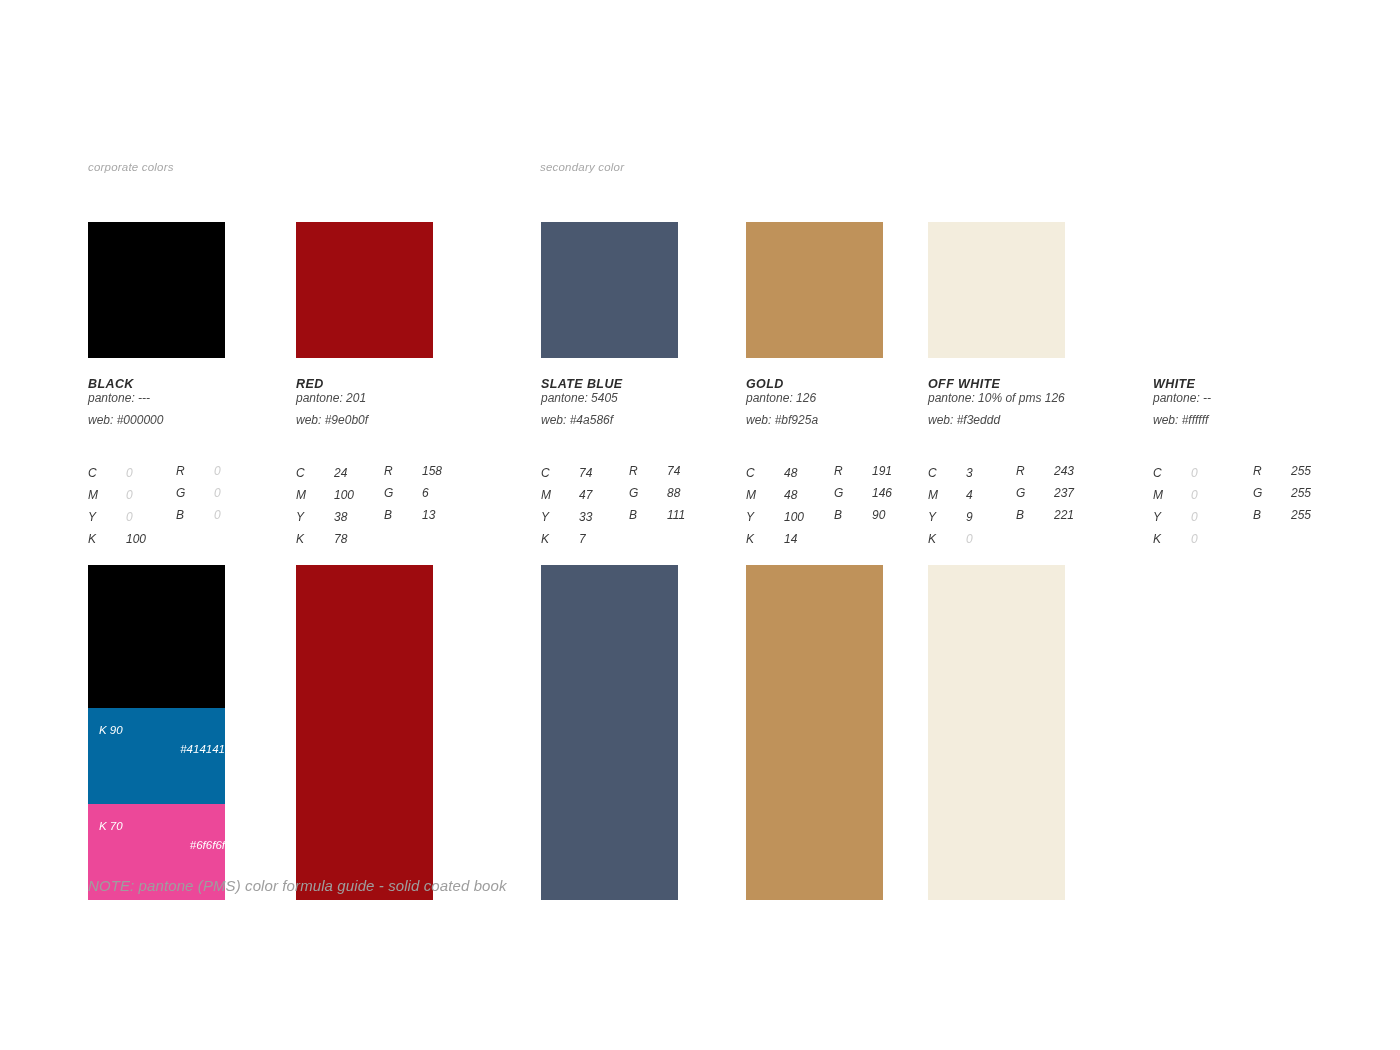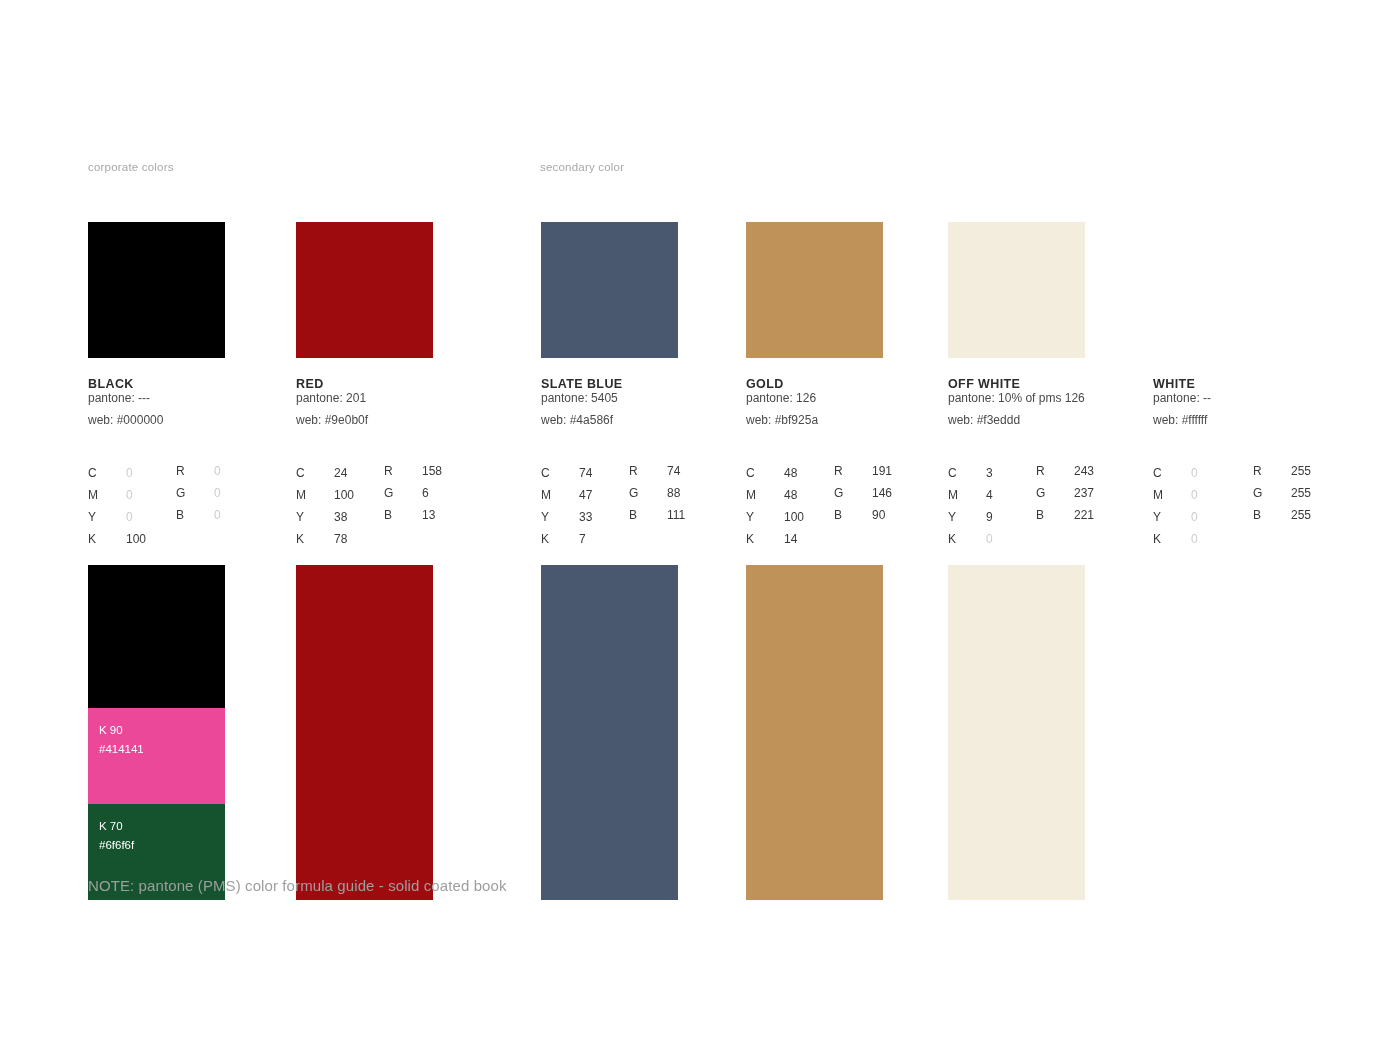"corporate colors" .page { font-style: none -> italic }
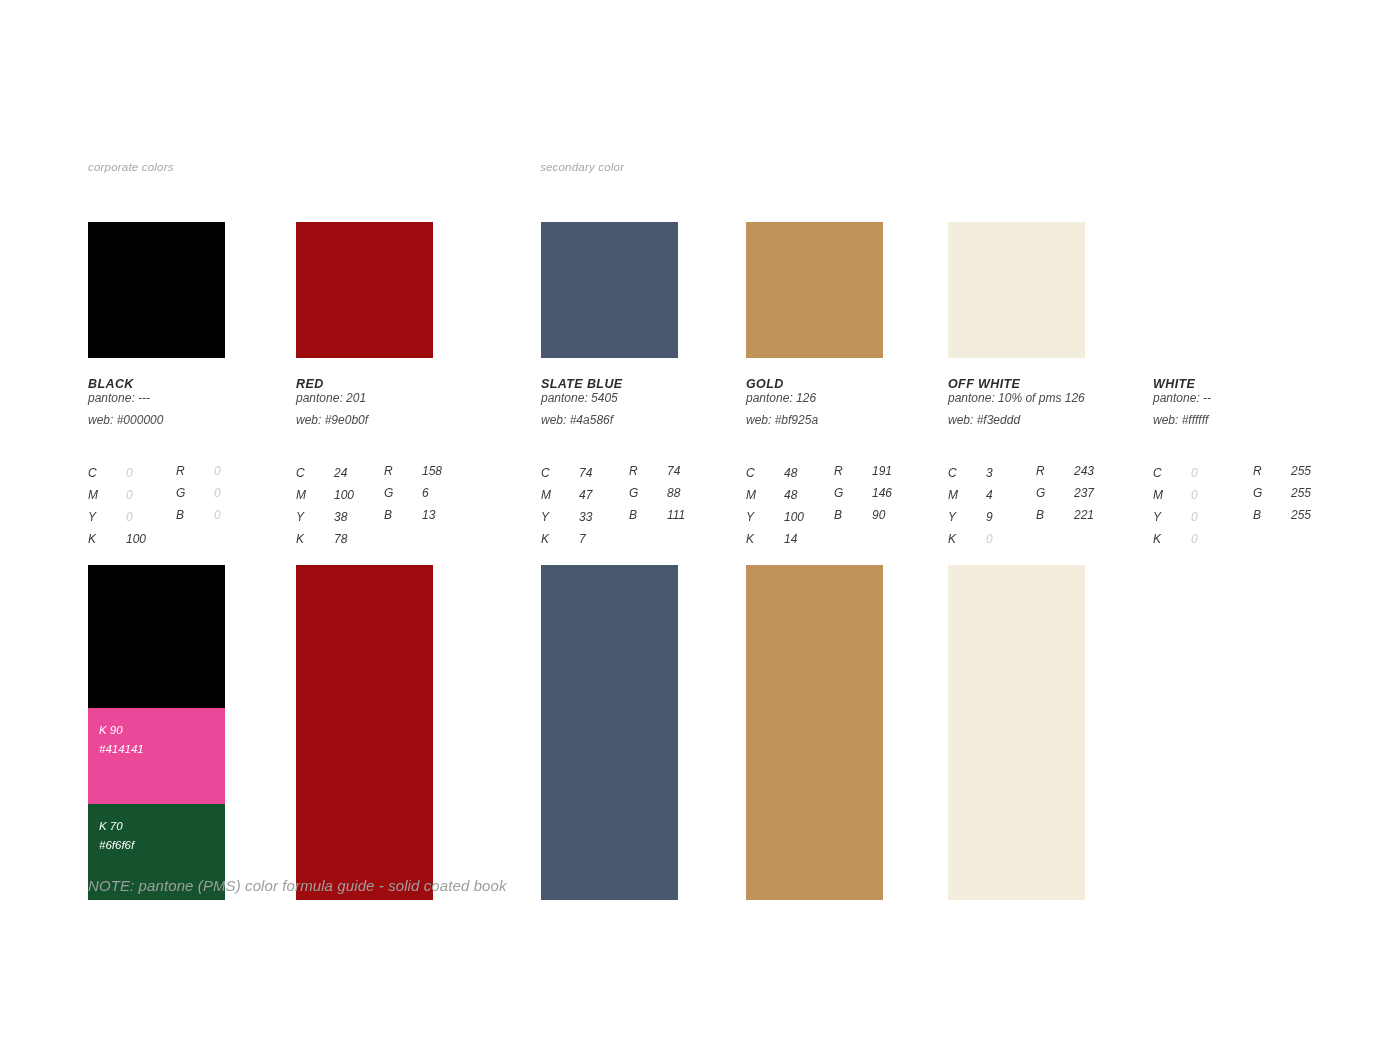"OFF WHITE" div.col { left: 948px -> 928px }
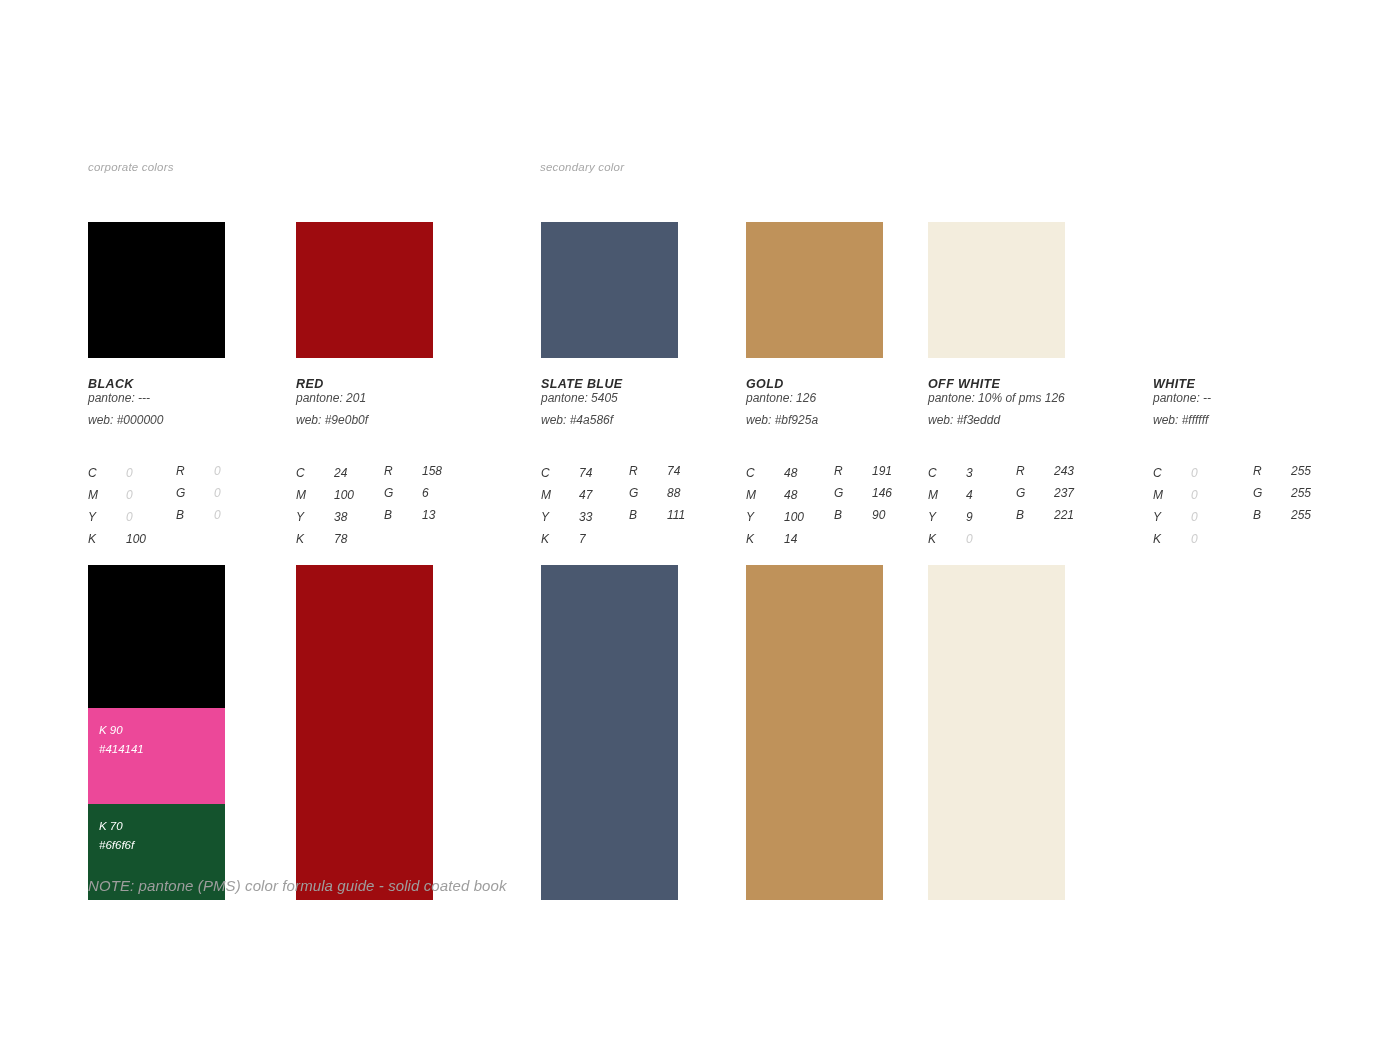"K 90" div.tint { background: #ec4899 -> #0369a1 }
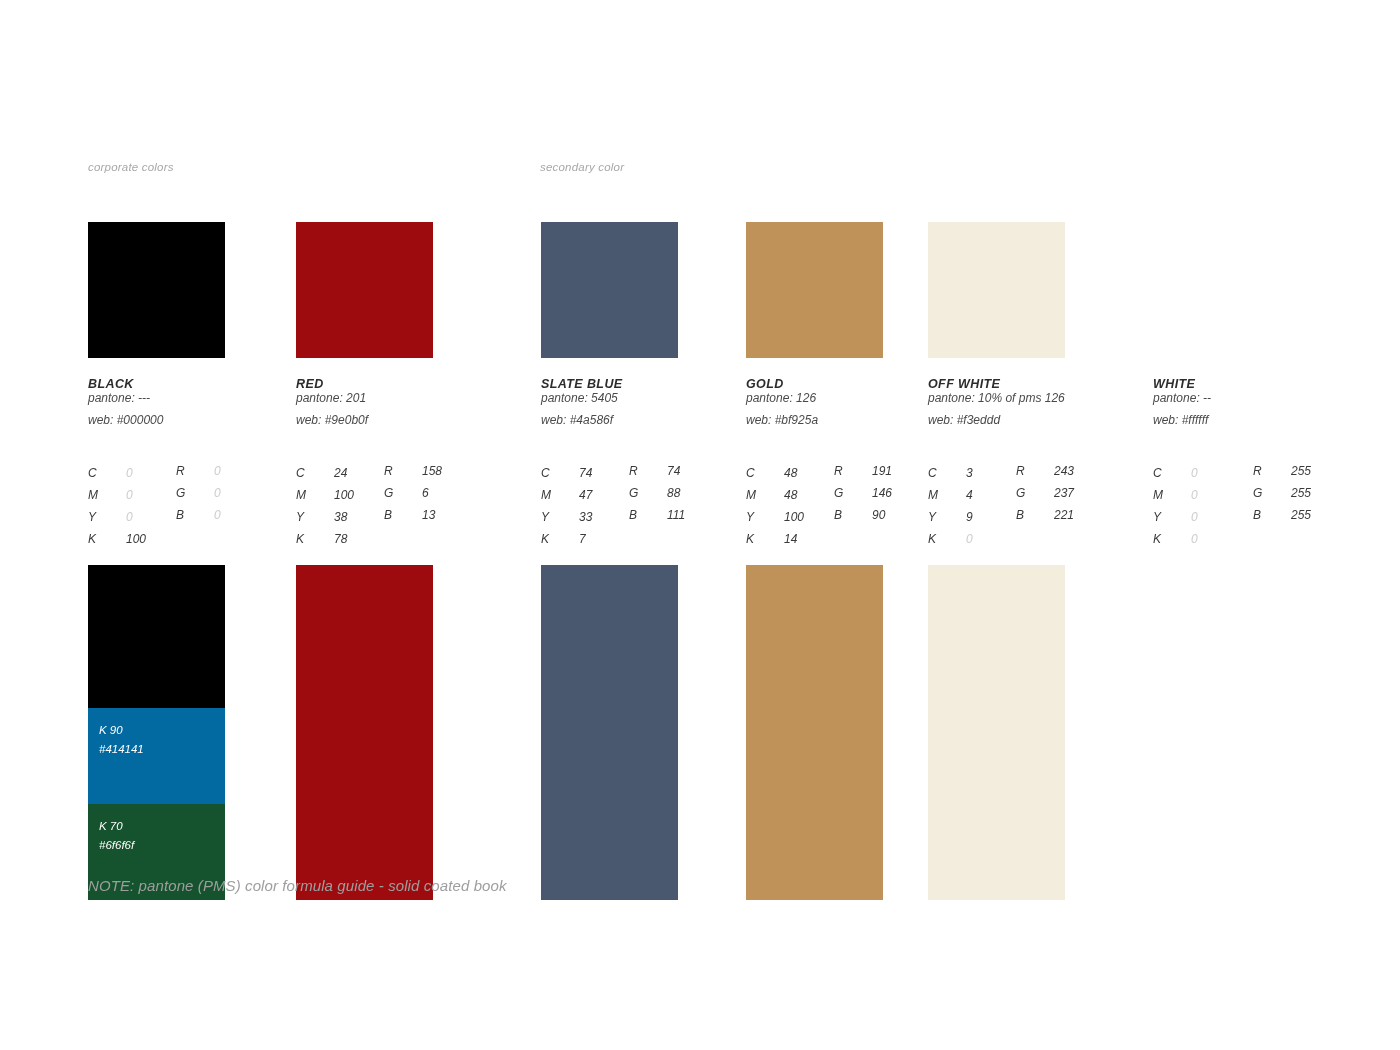"#414141" .tint .thex { text-align: none -> right }
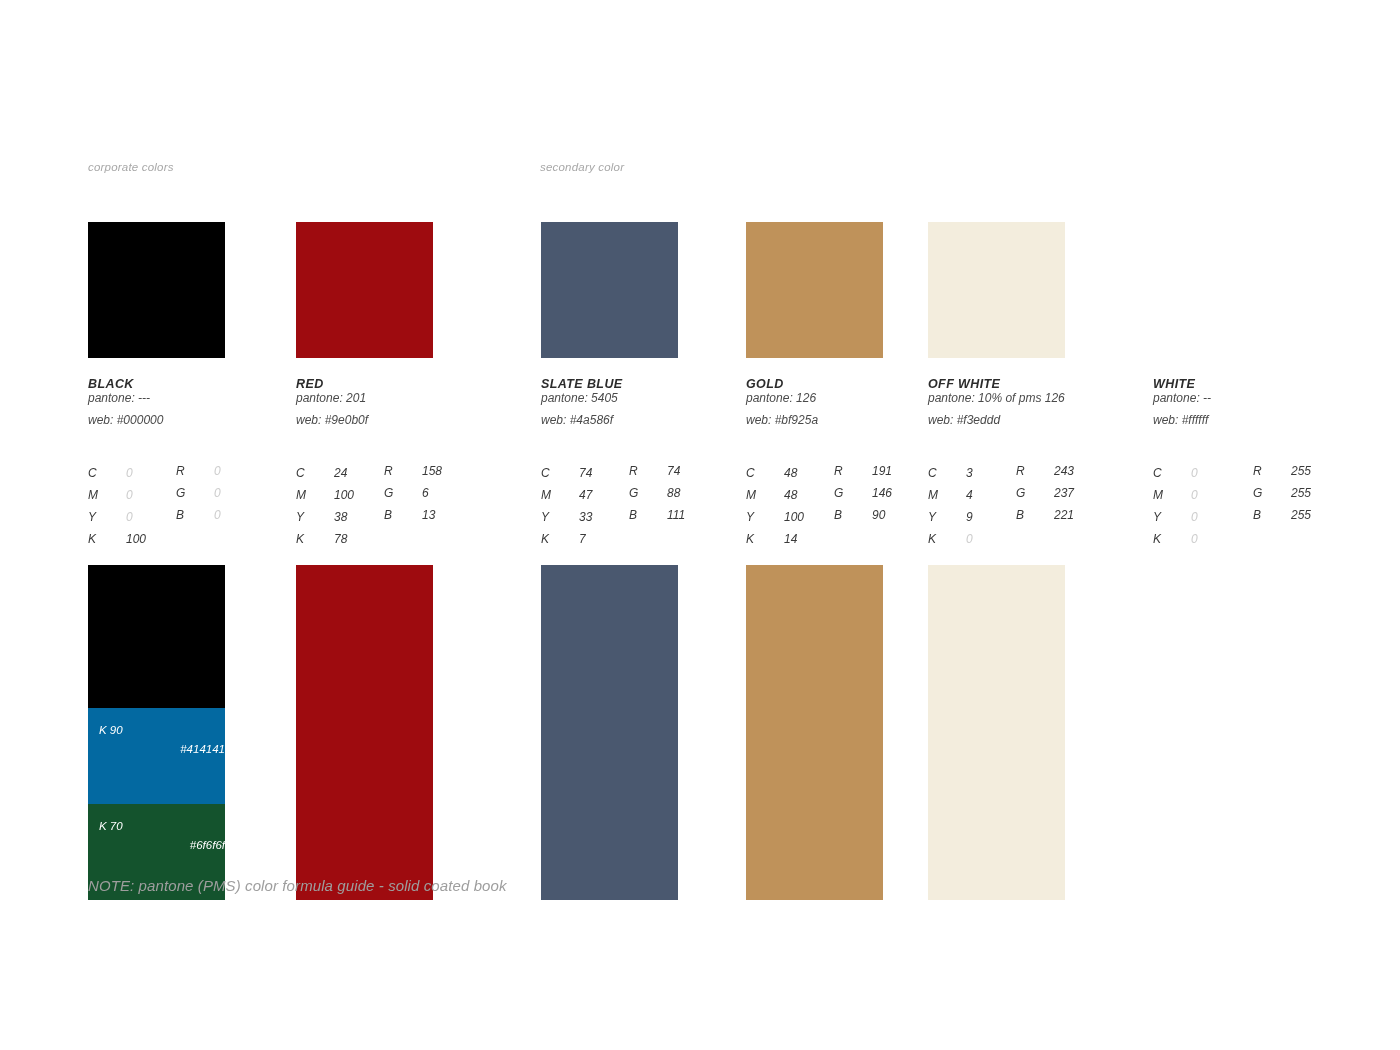"K 70" div.tint { background: #14532d -> #ec4899 }
